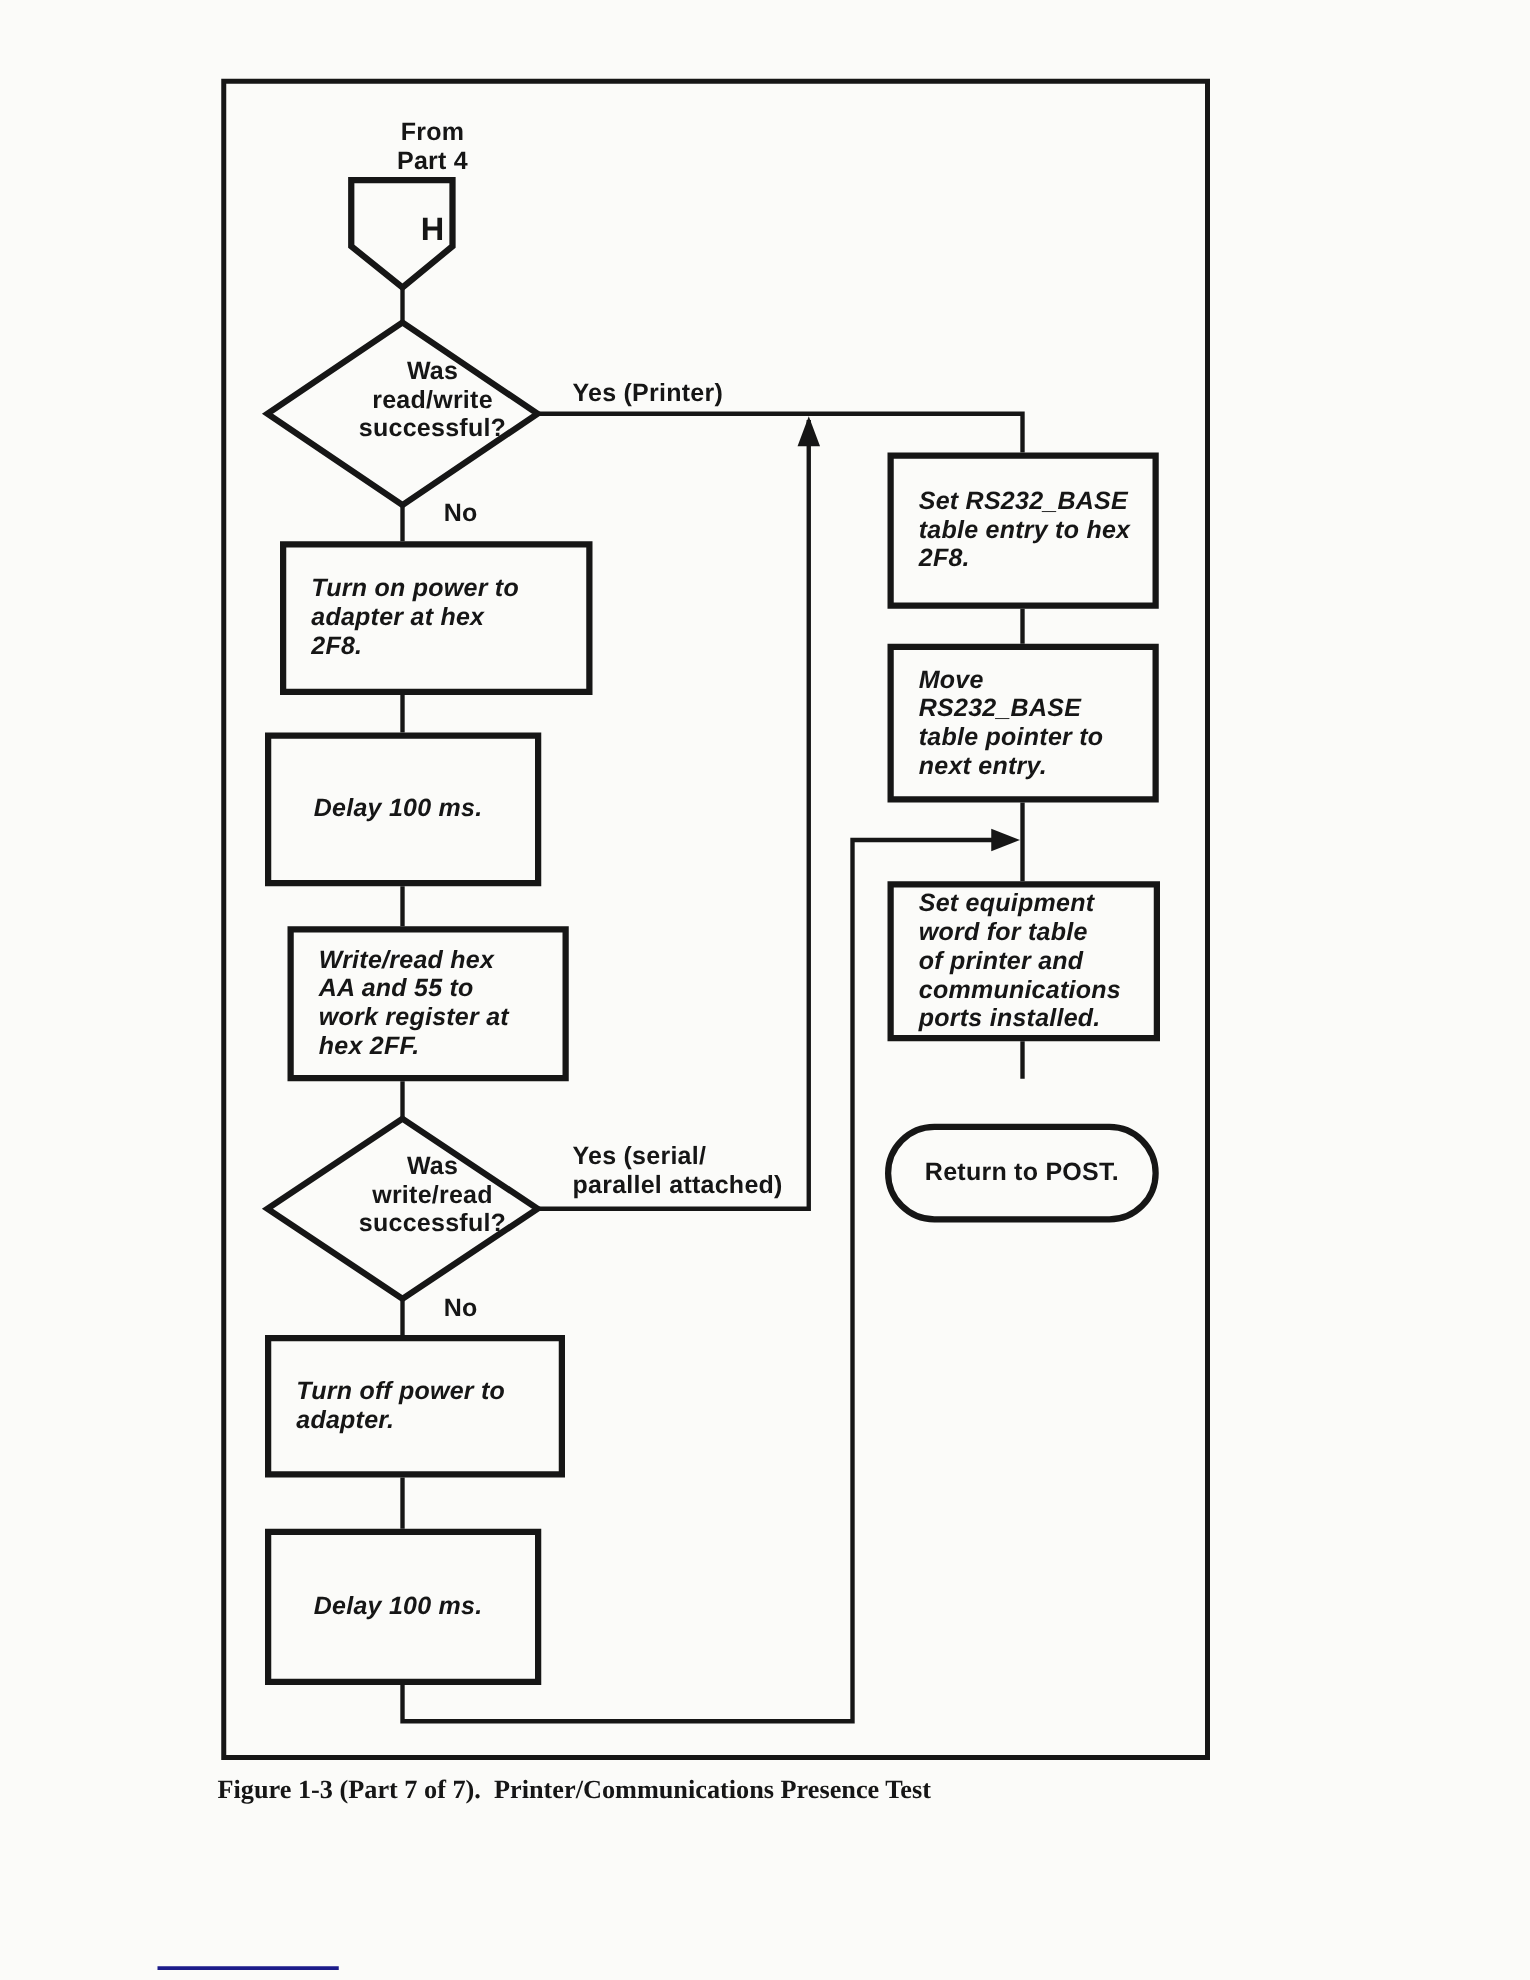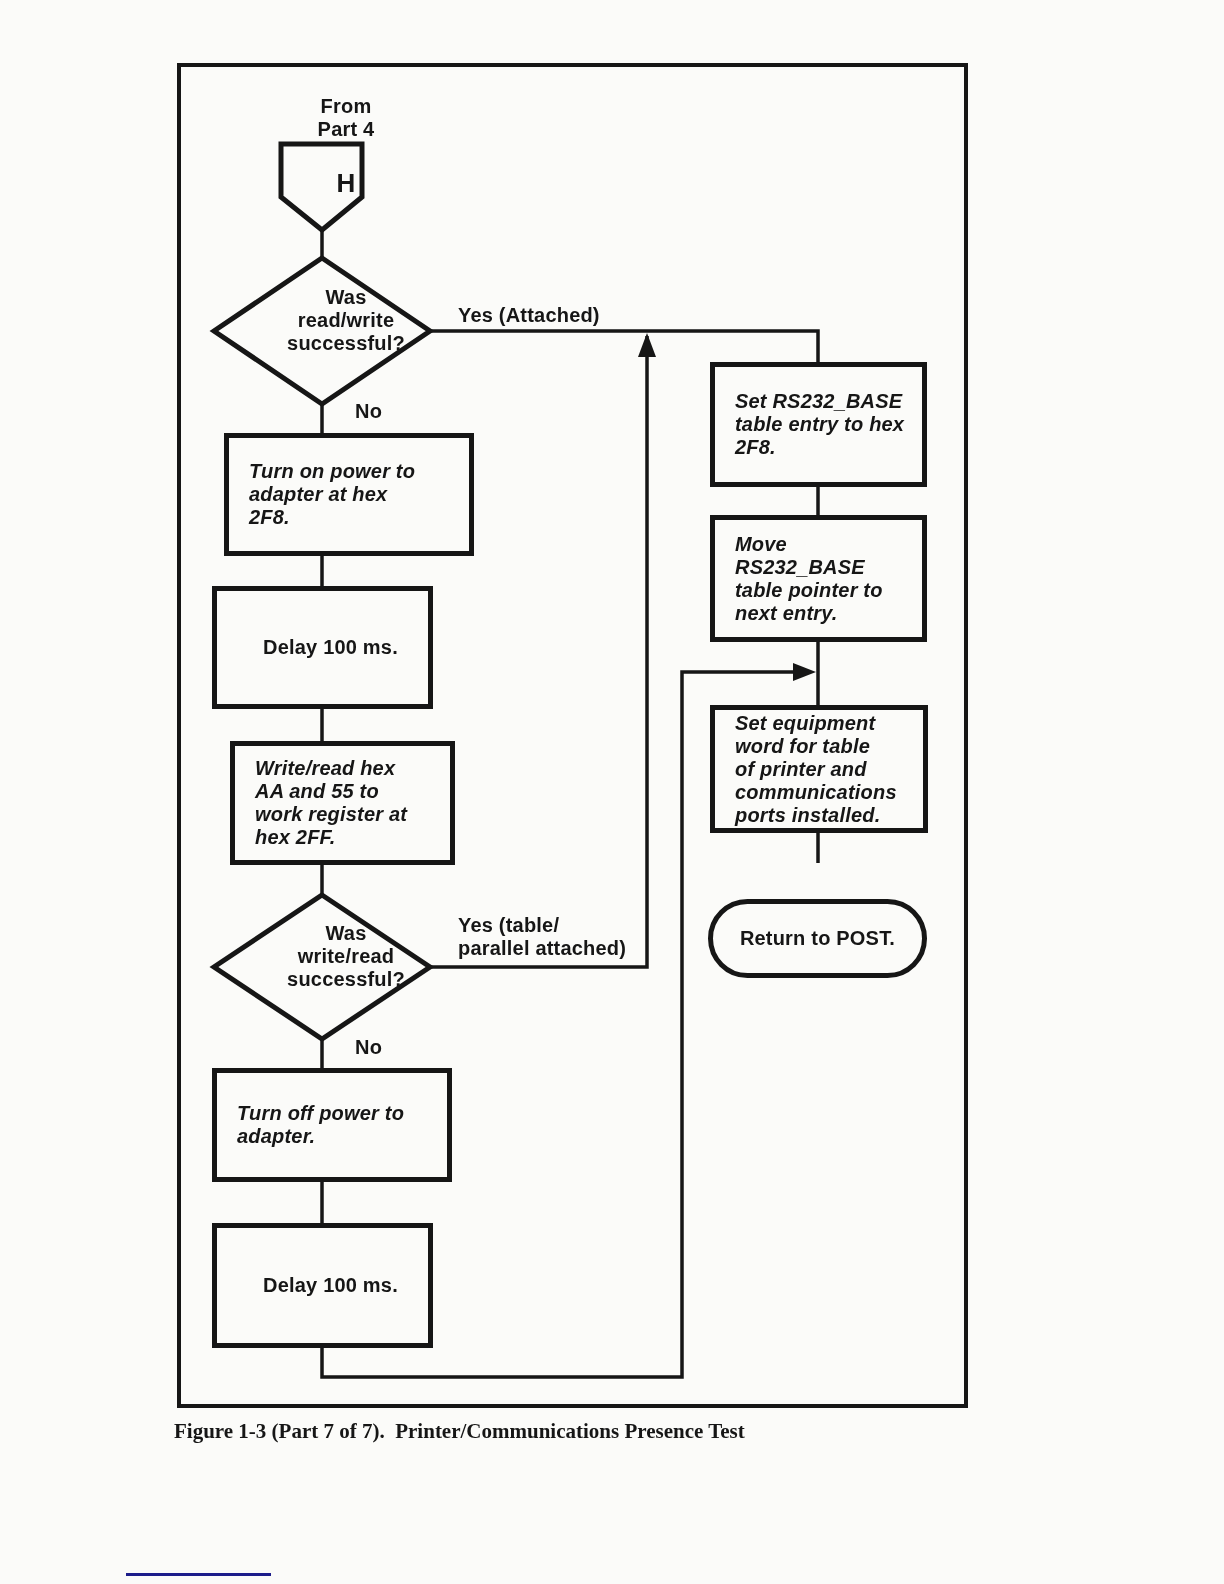"Yes (Attached)" div.lbl { text: Attached -> Printer }
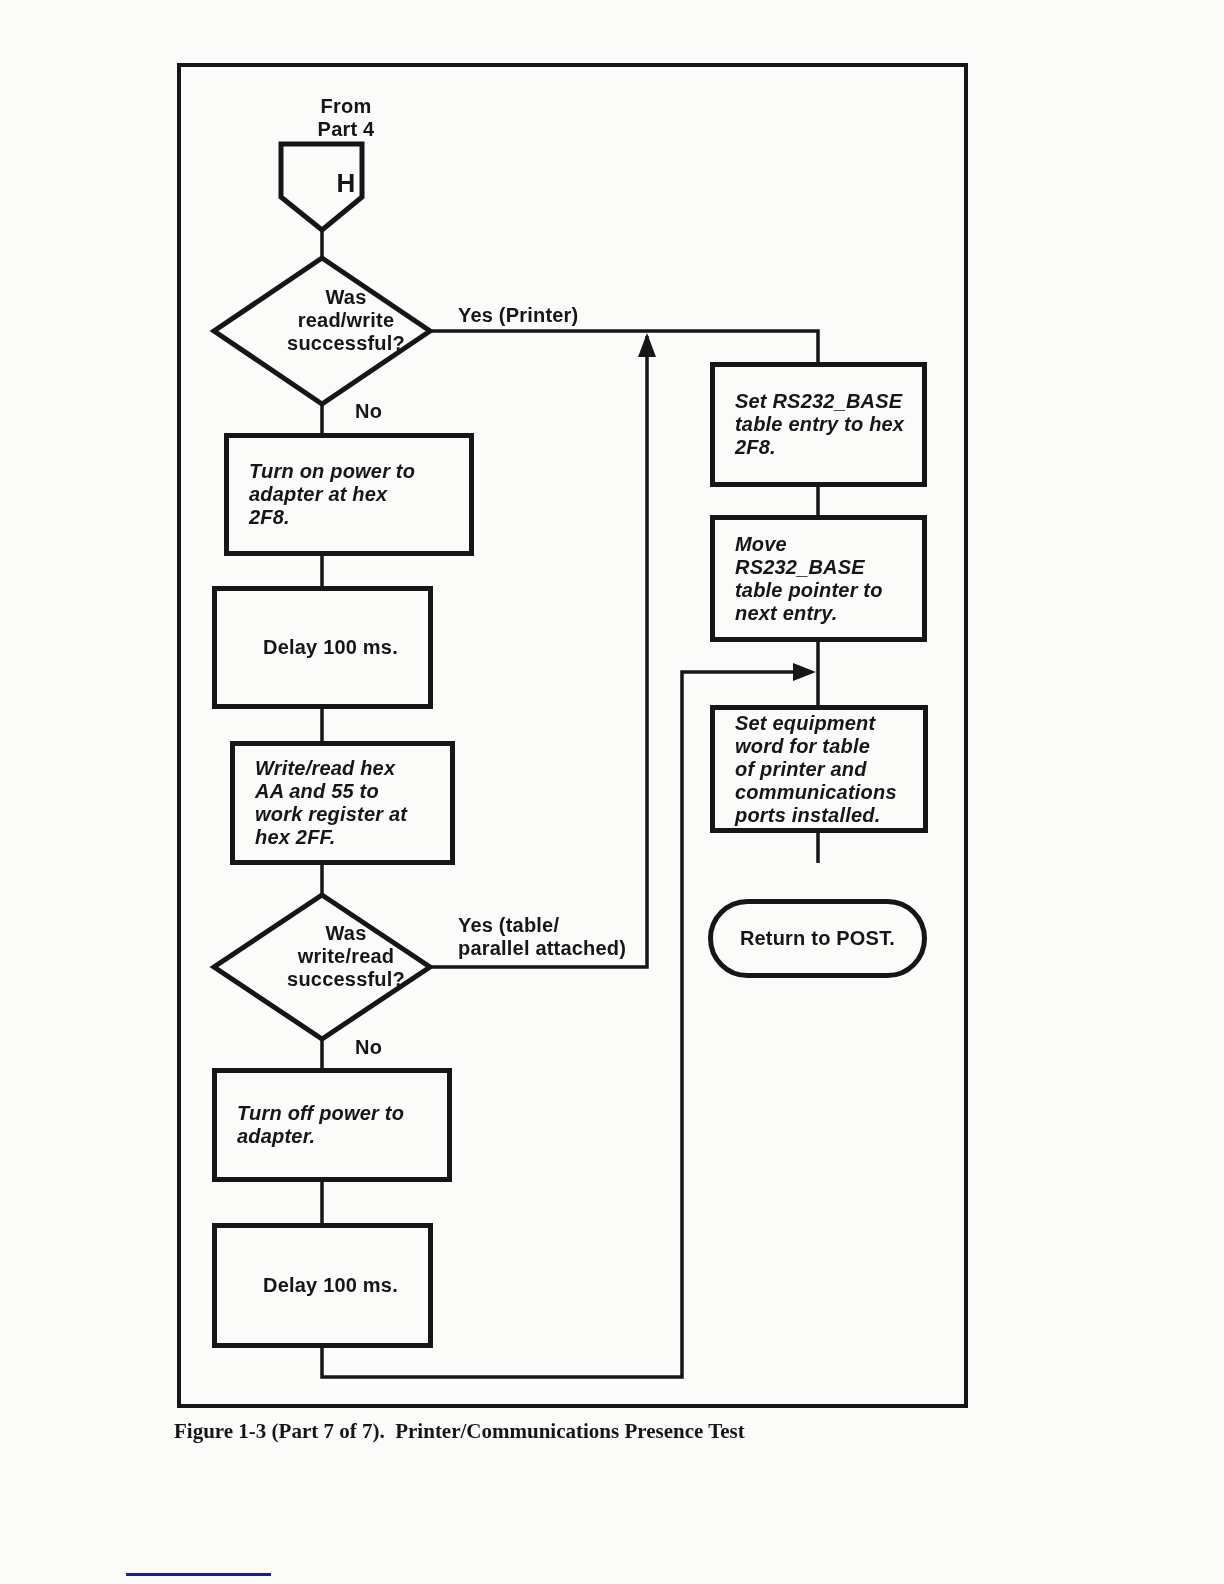"Delay 100 ms." .indent { font-style: none -> italic; padding-left: 46px -> 34px }
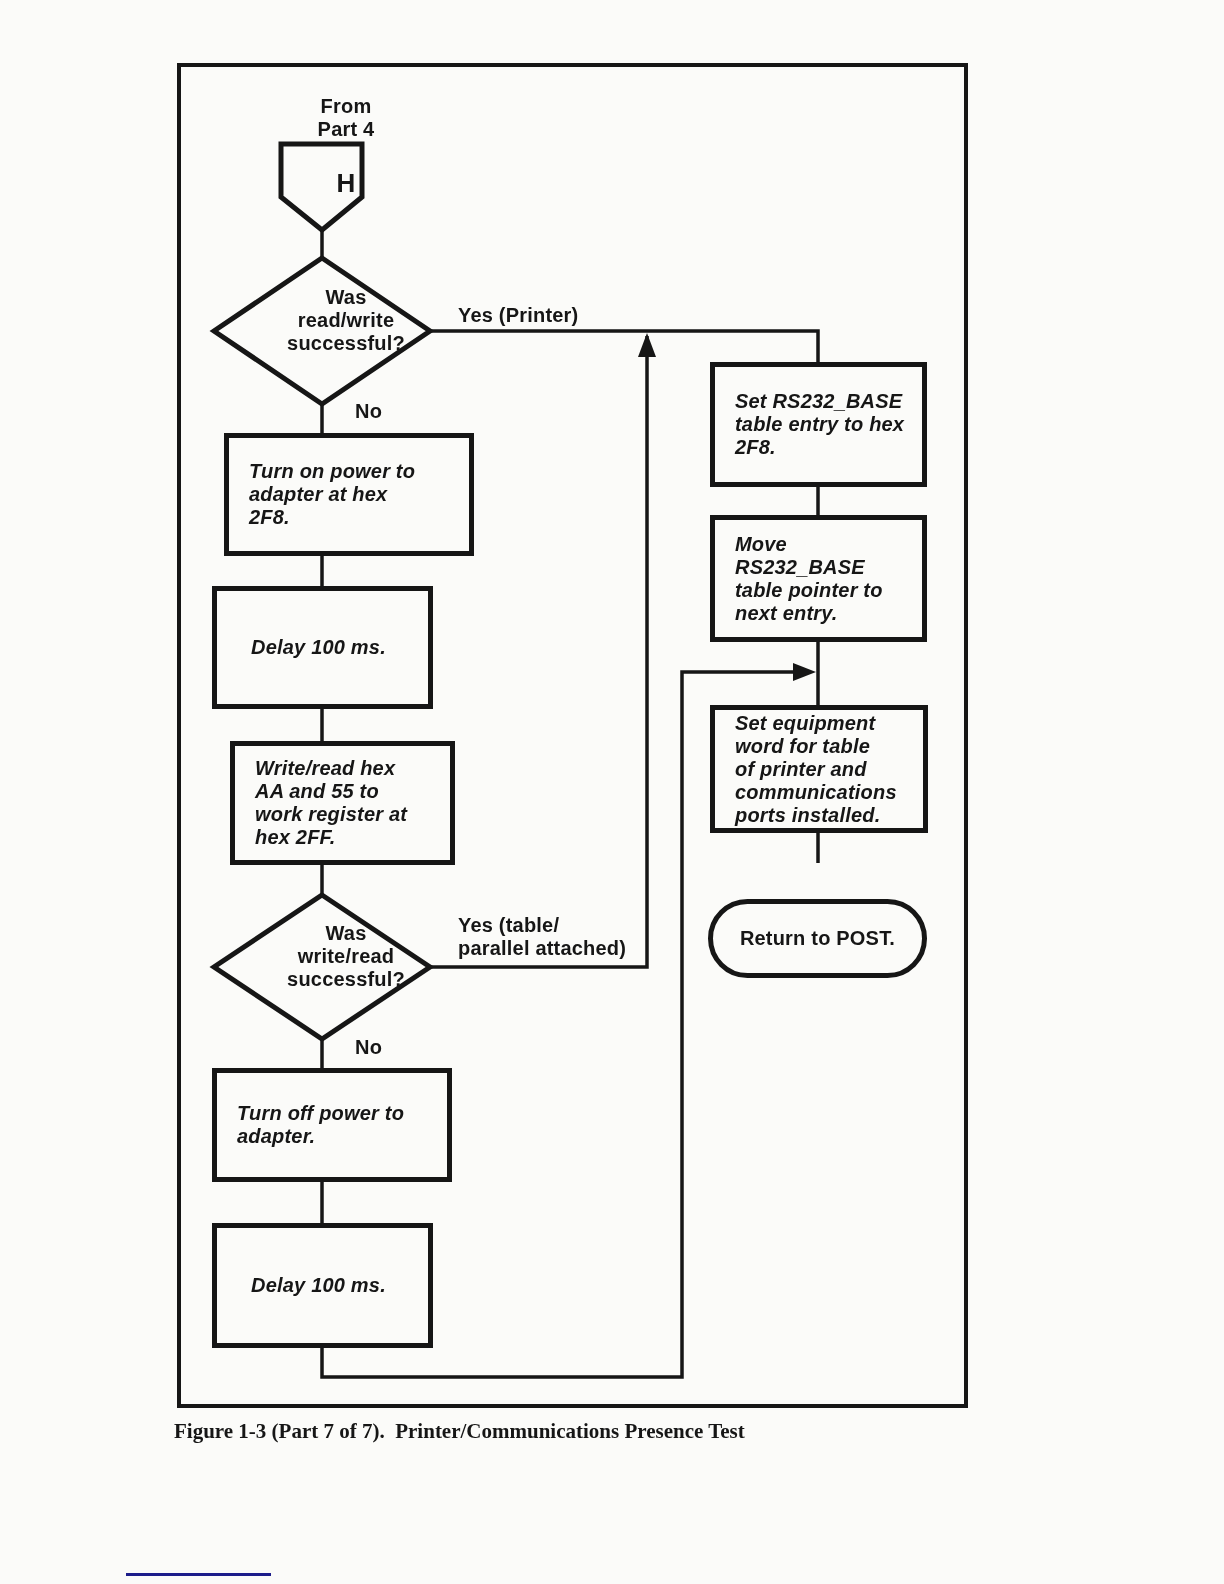"Yes (table/" div.lbl { text: table/ -> serial/ }
